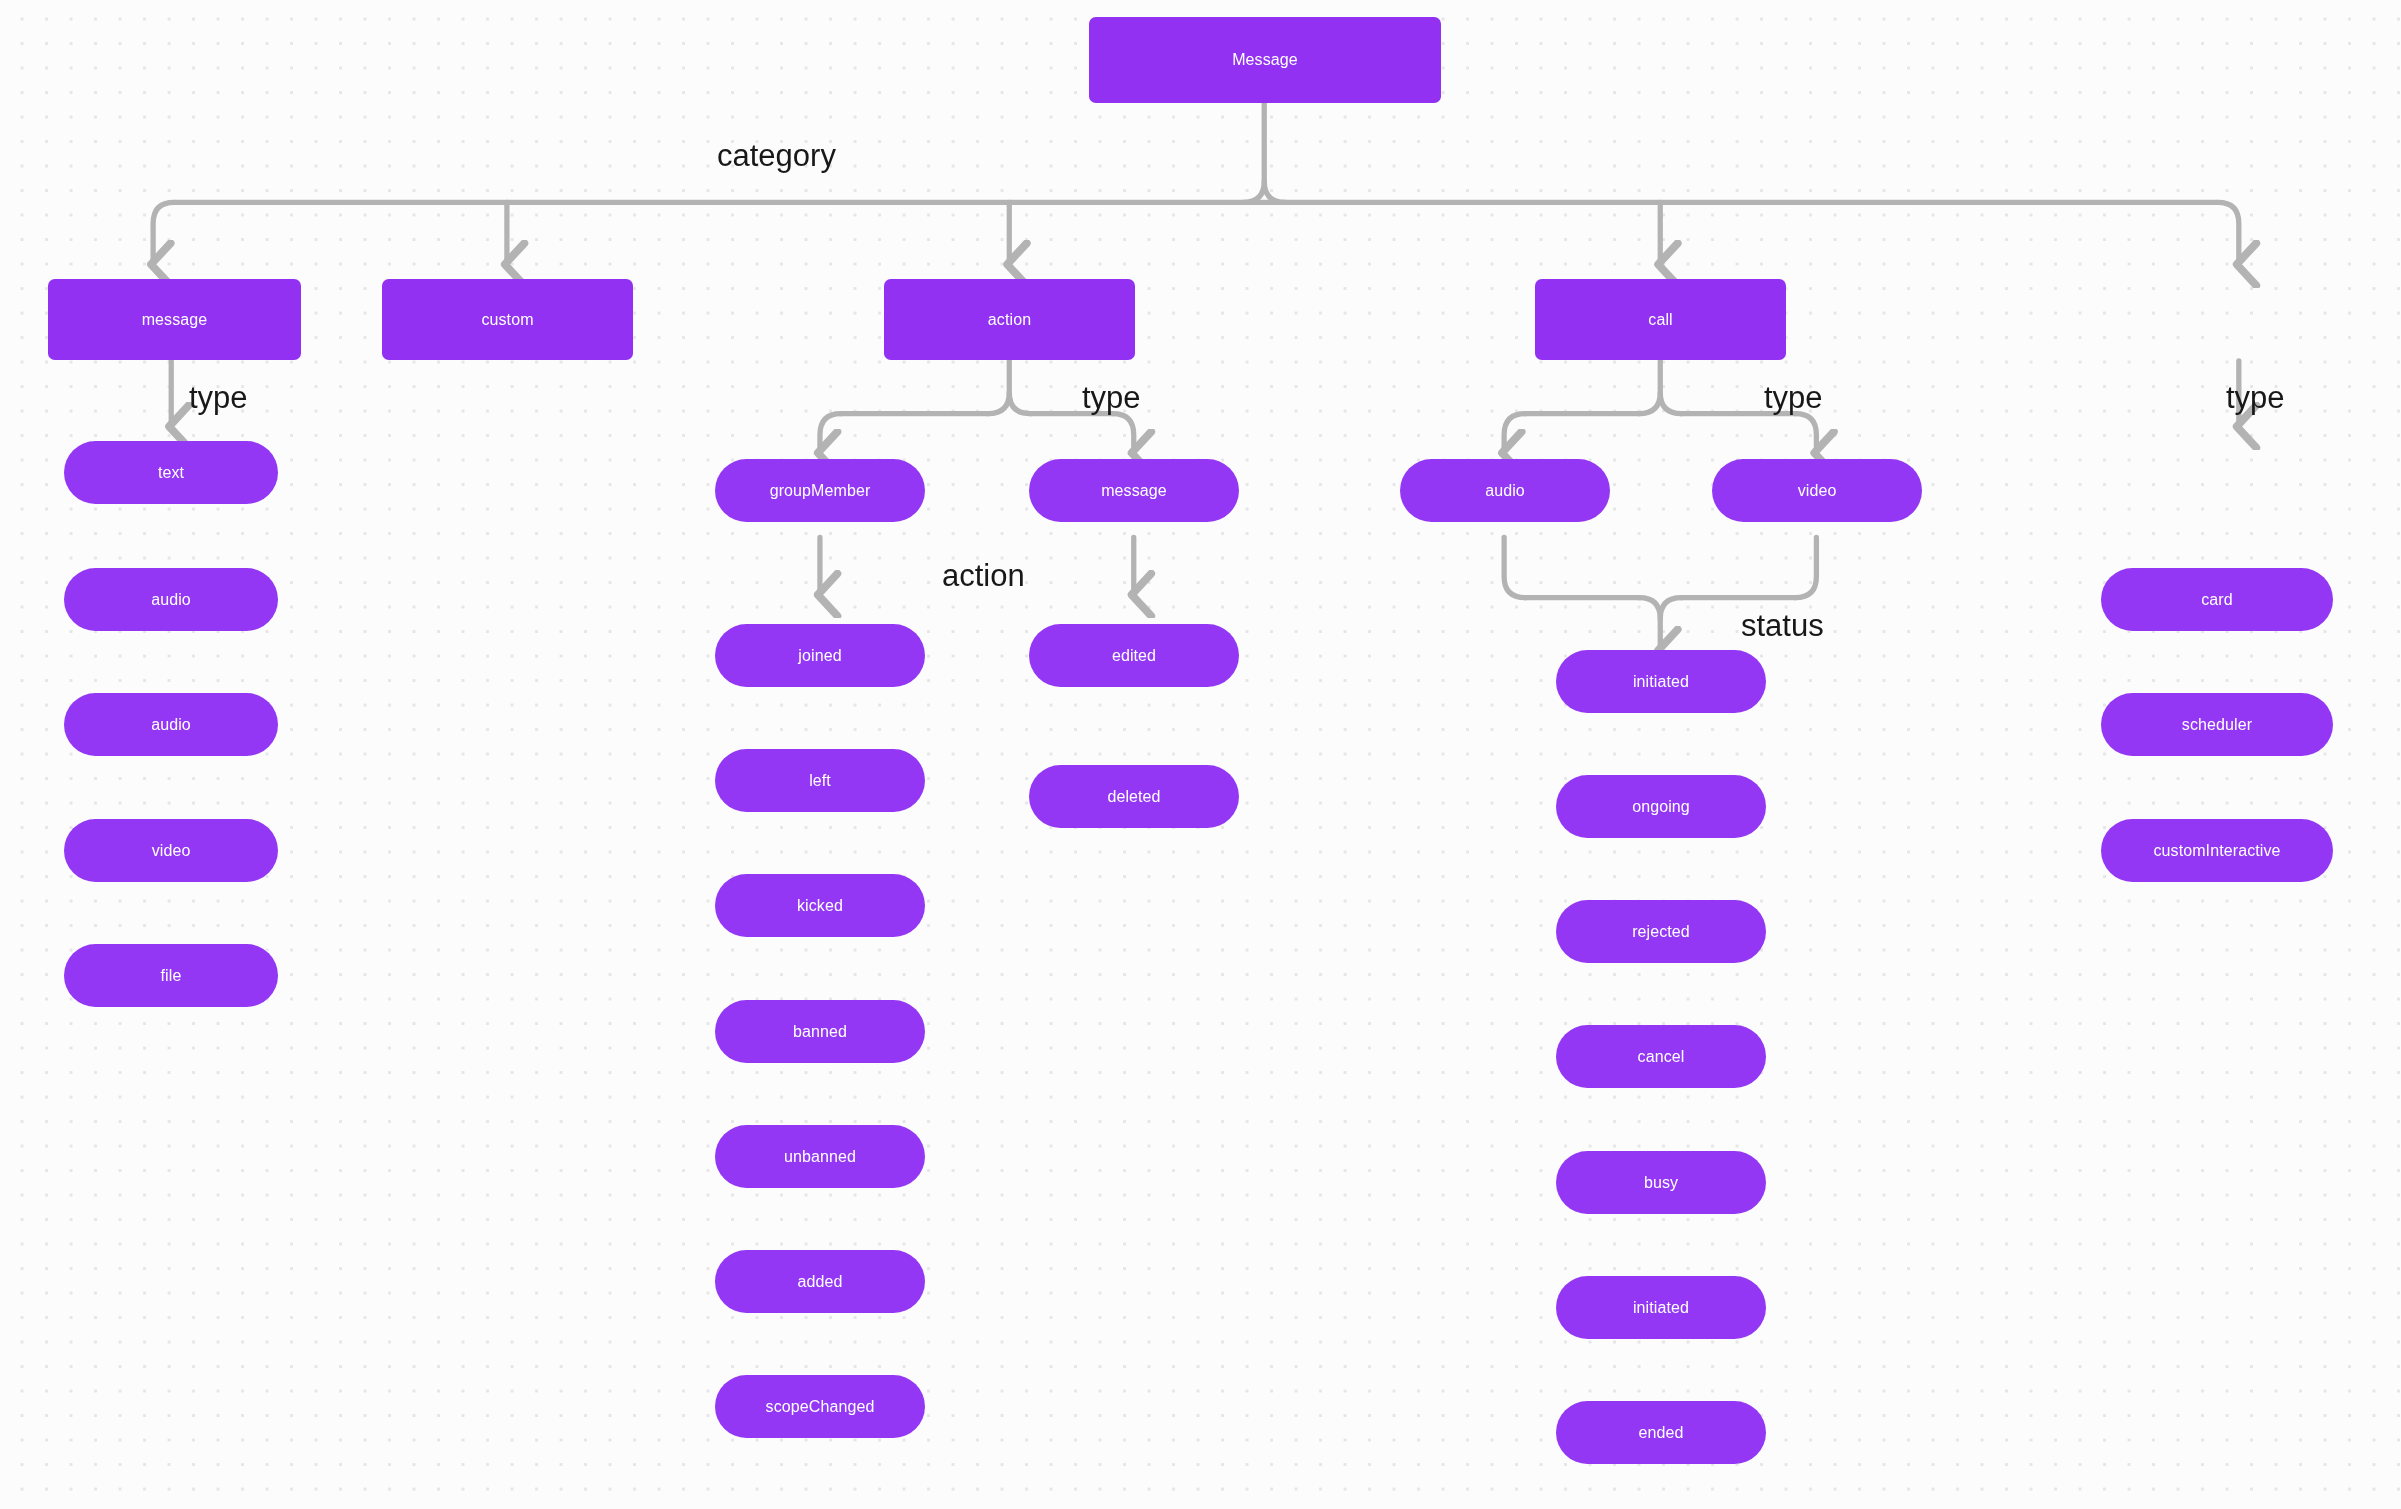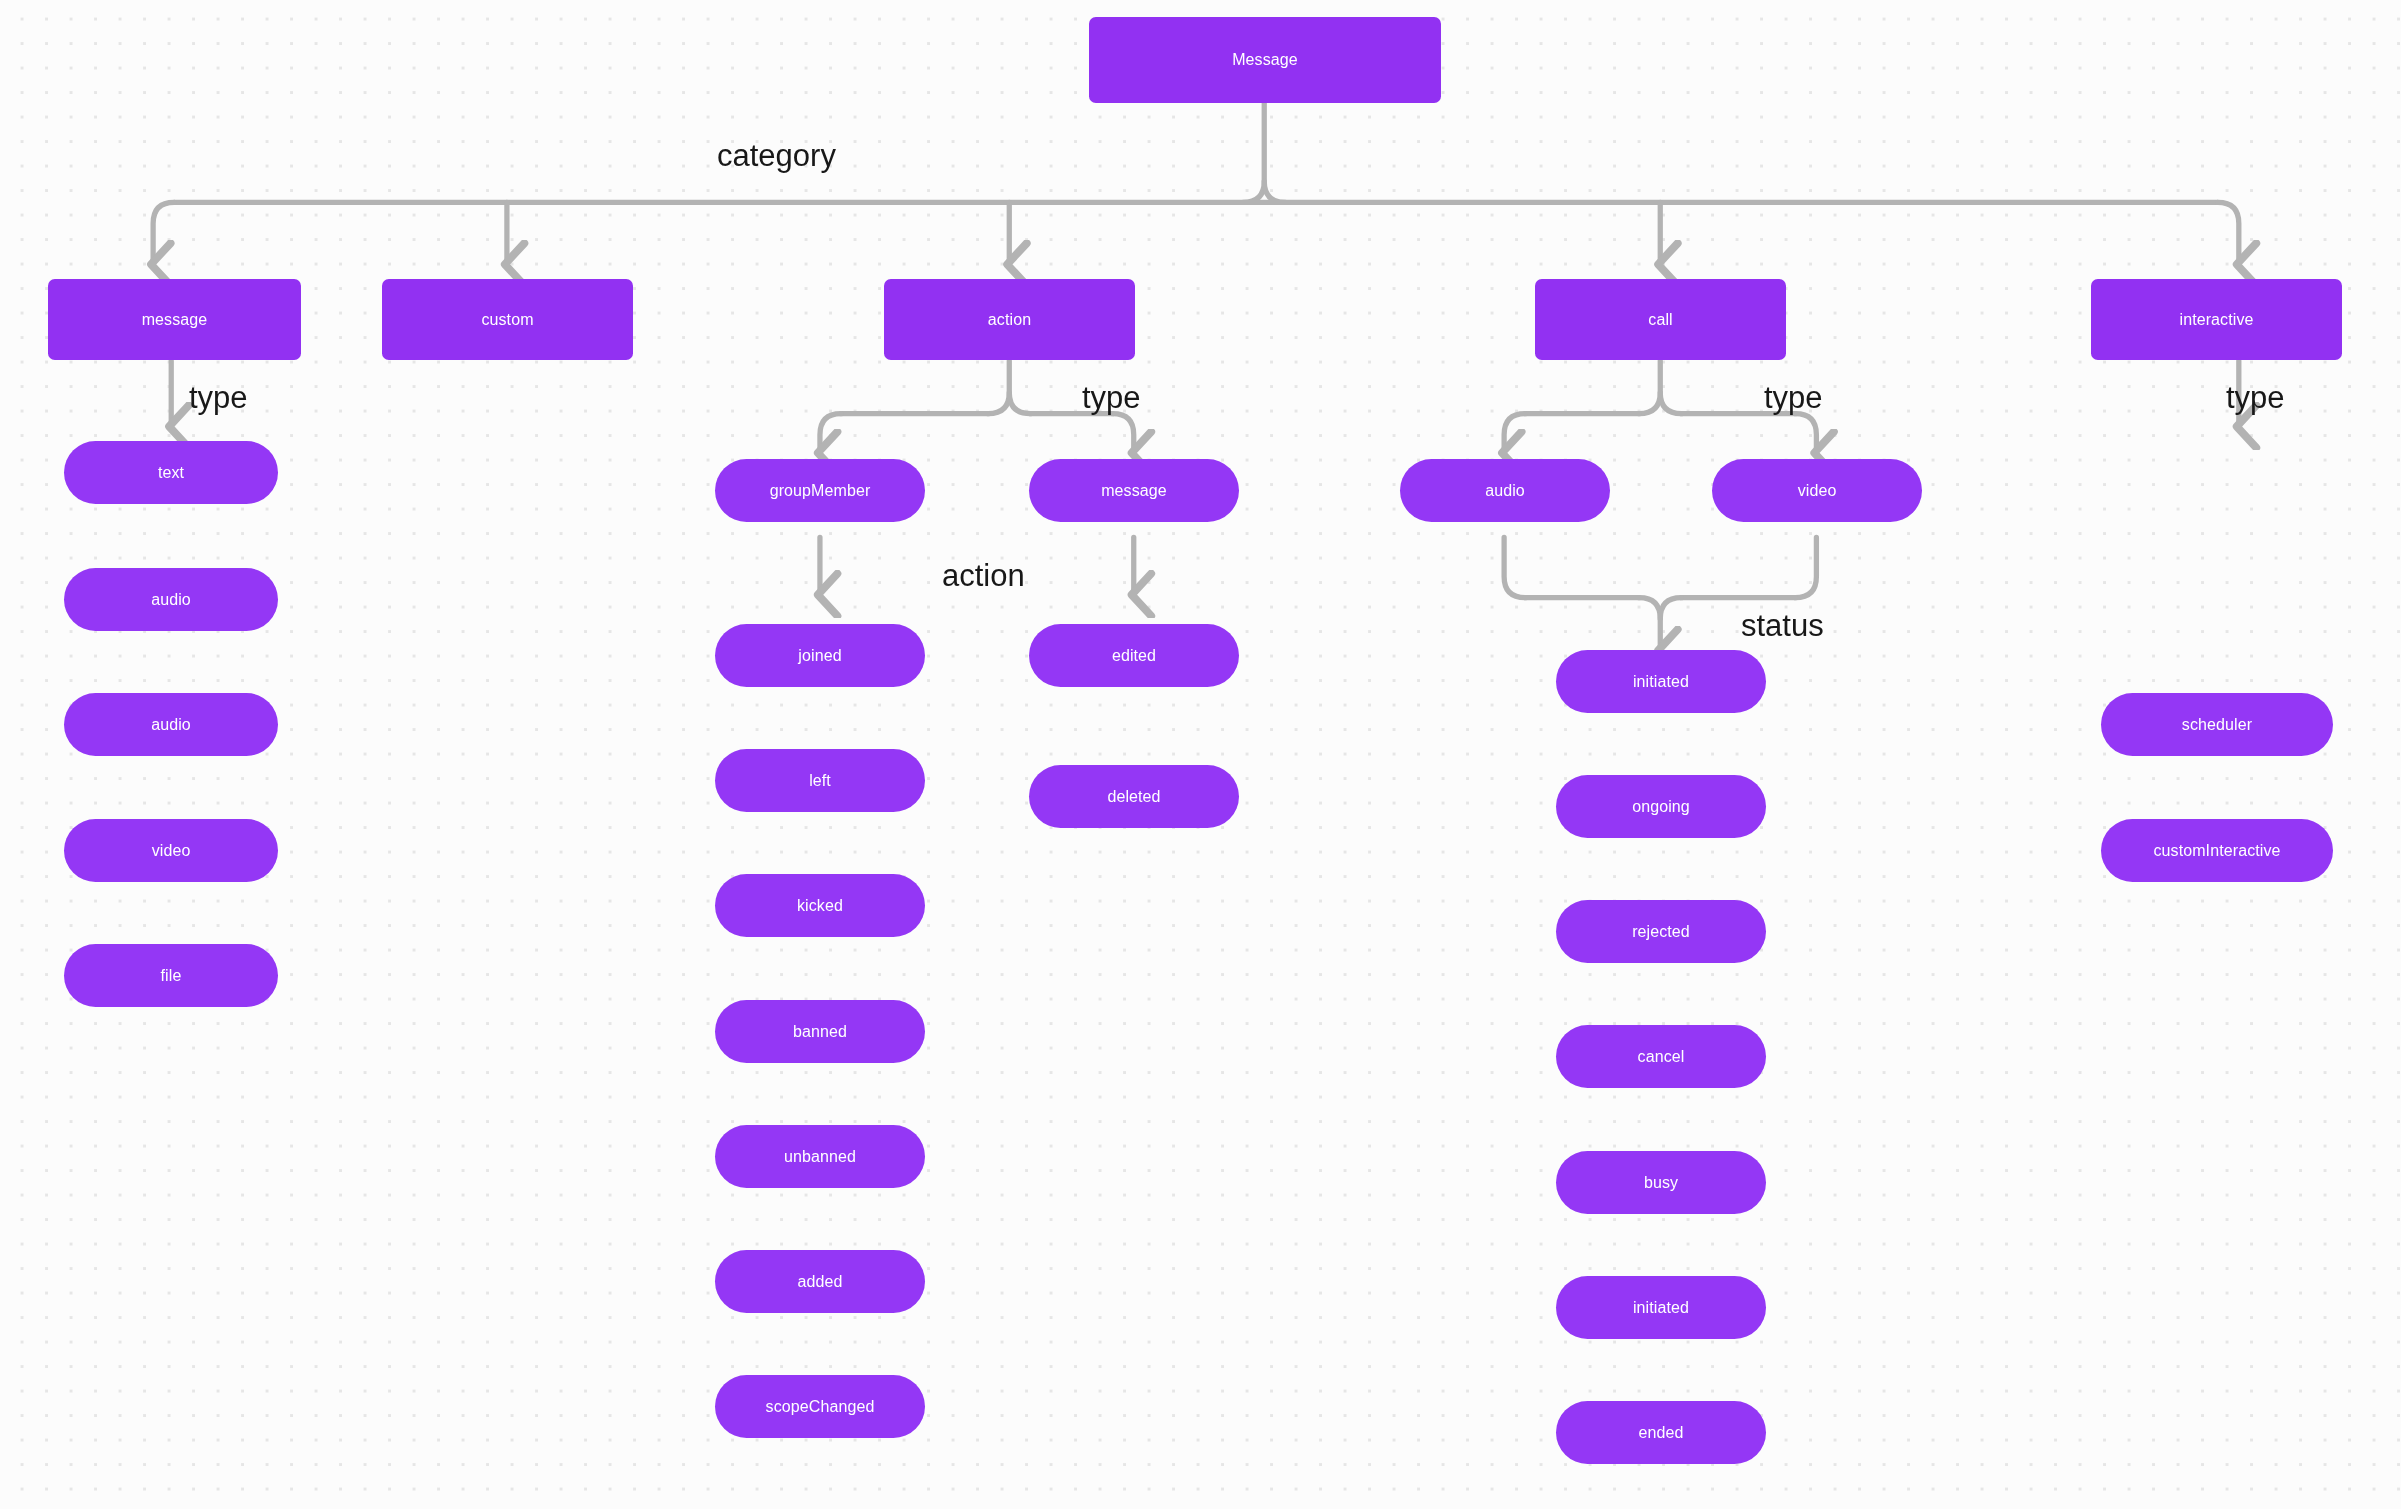"interactive" div.node { html: <div>interactive</div> -> none }
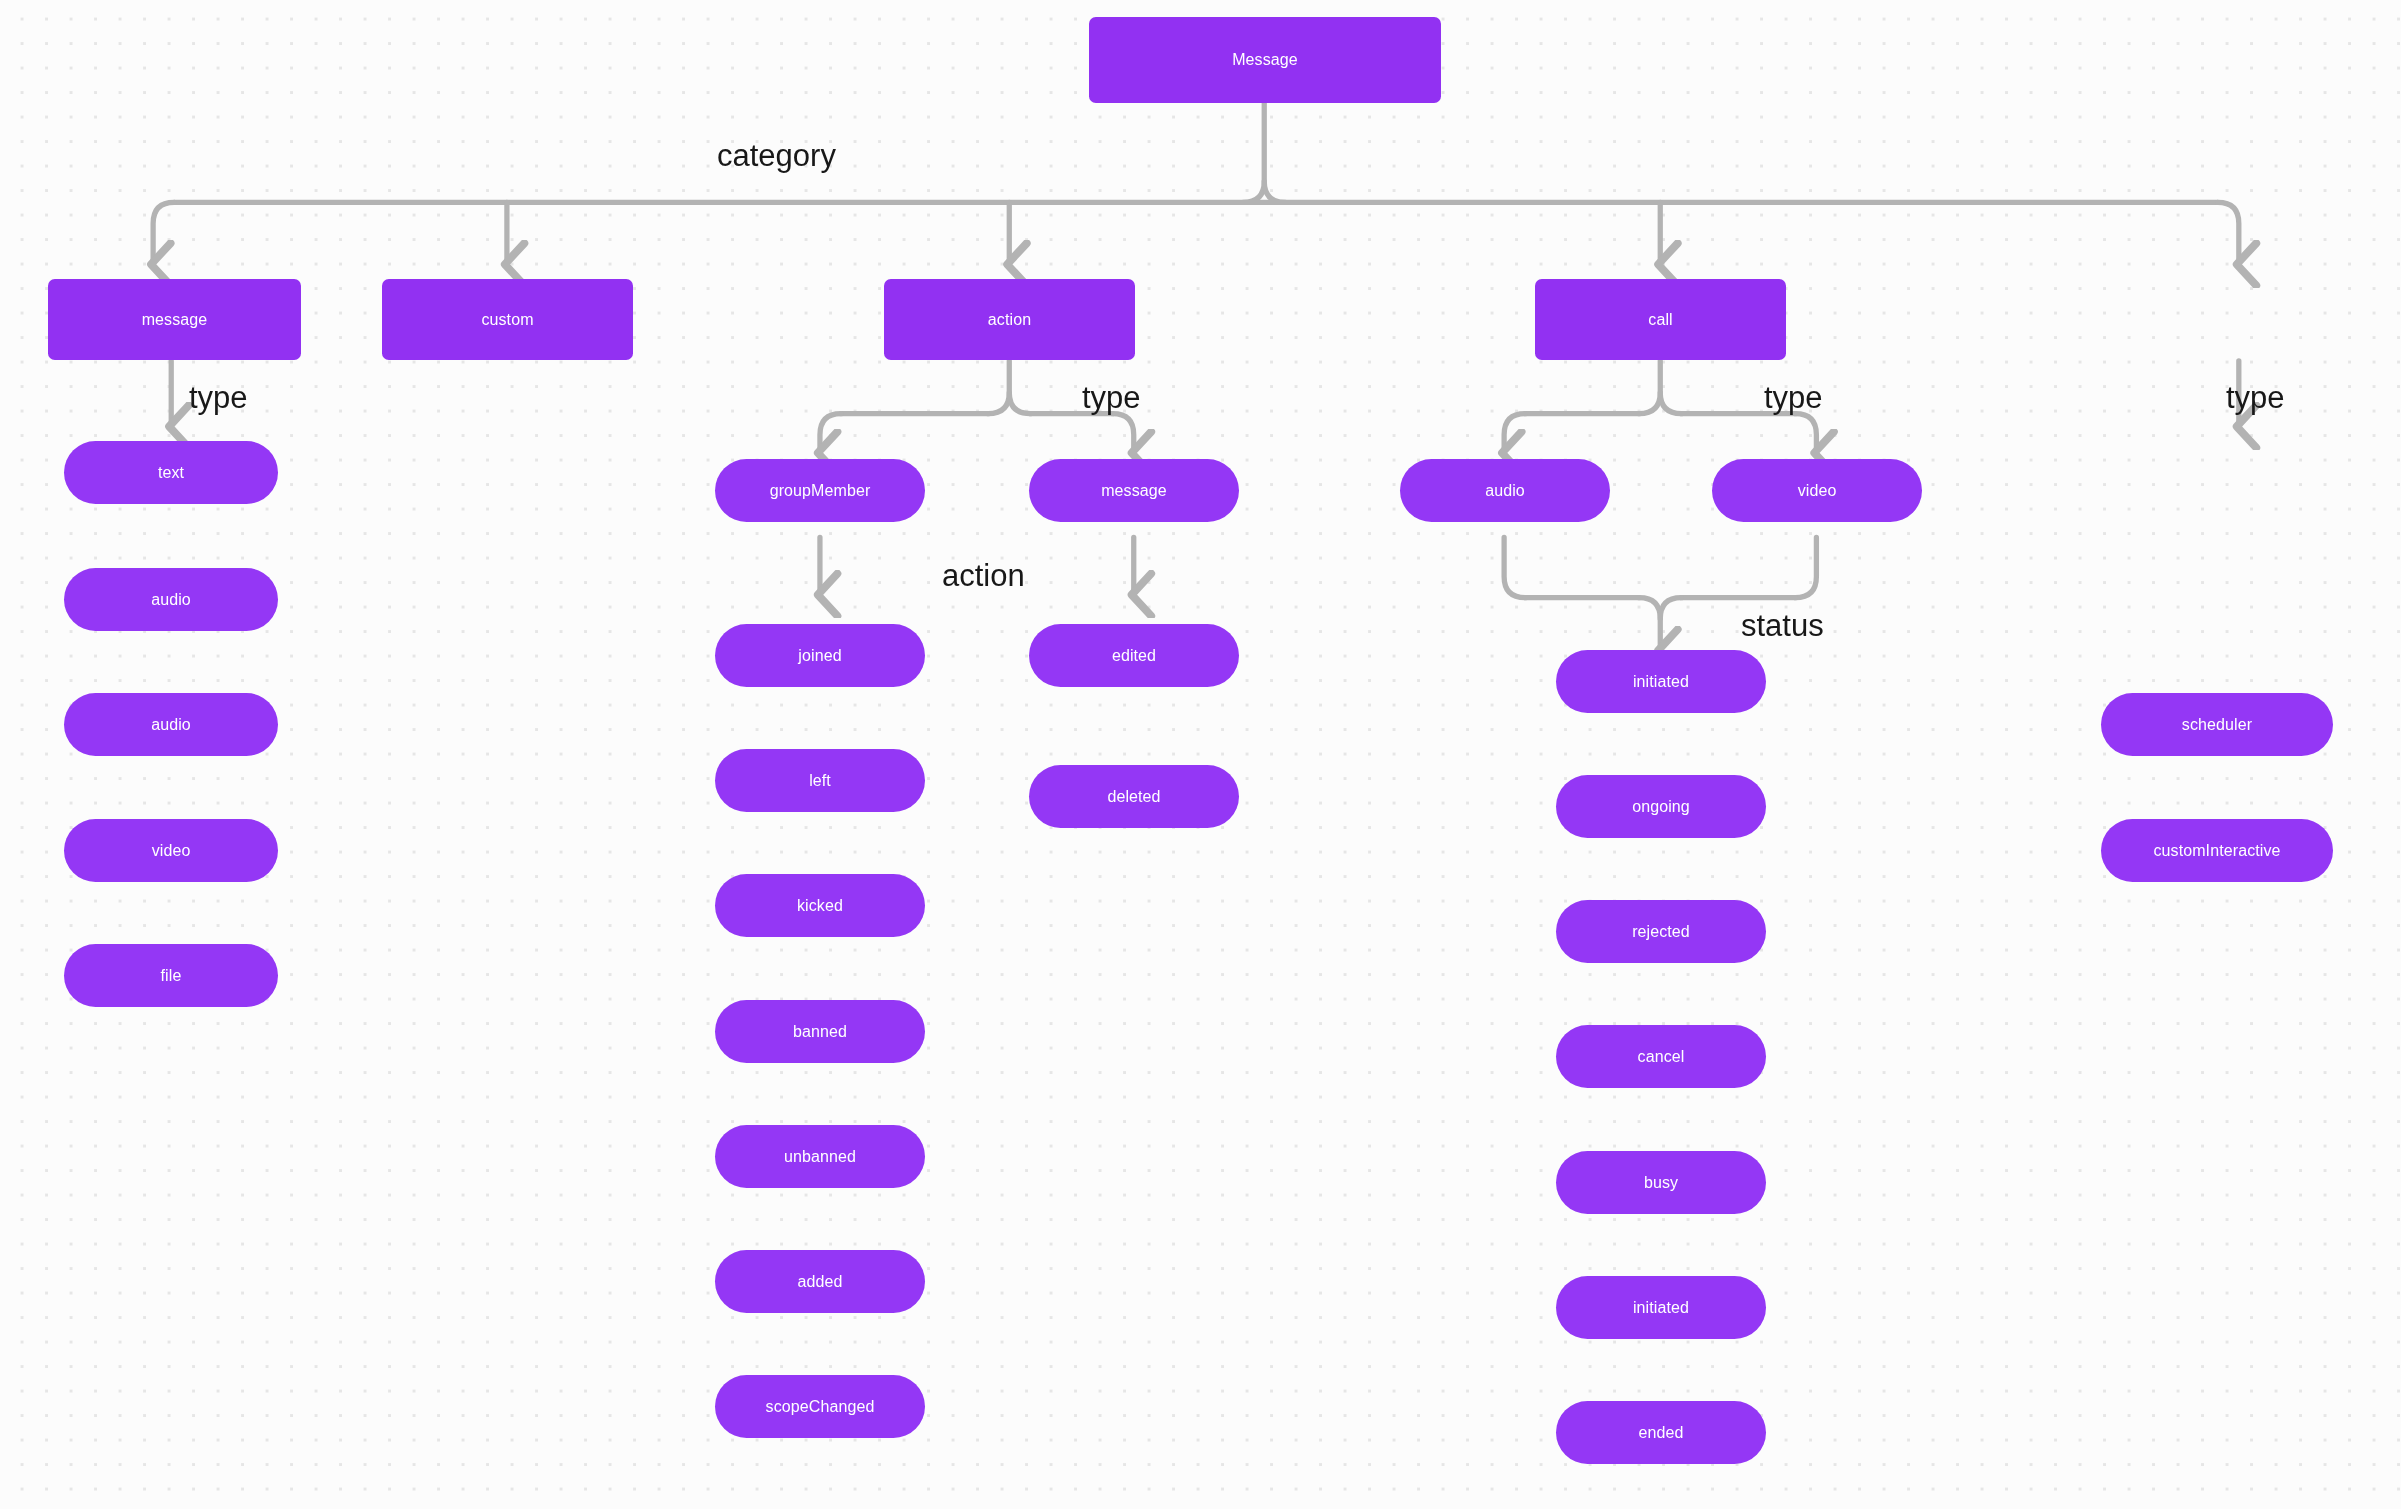"card" div.node { html: none -> <div>card</div> }
